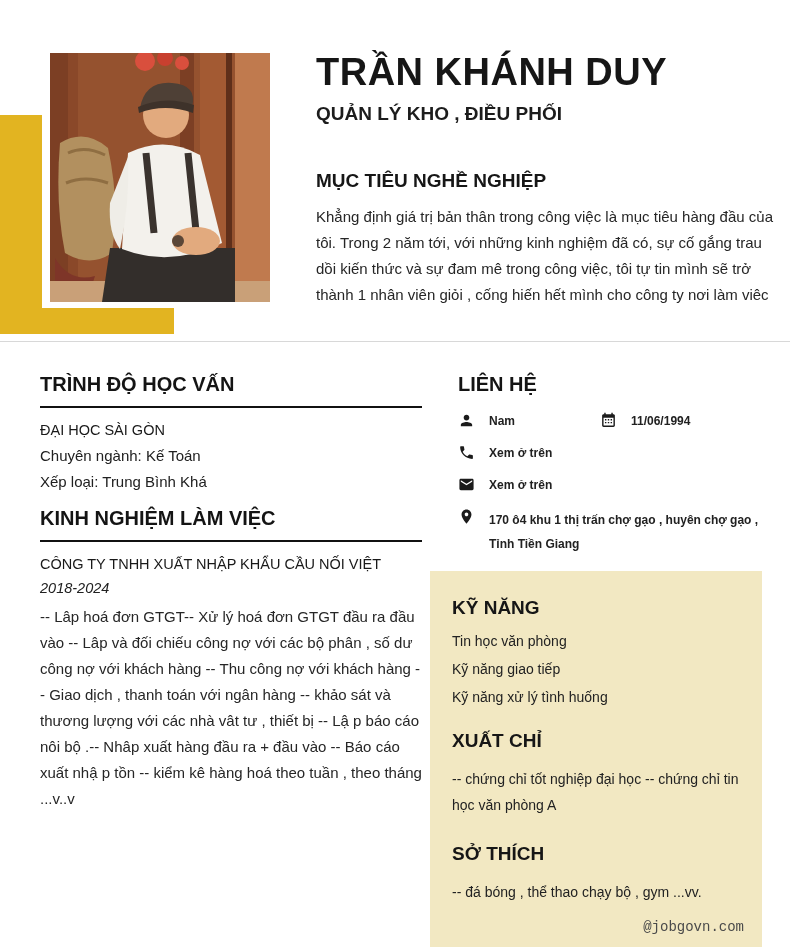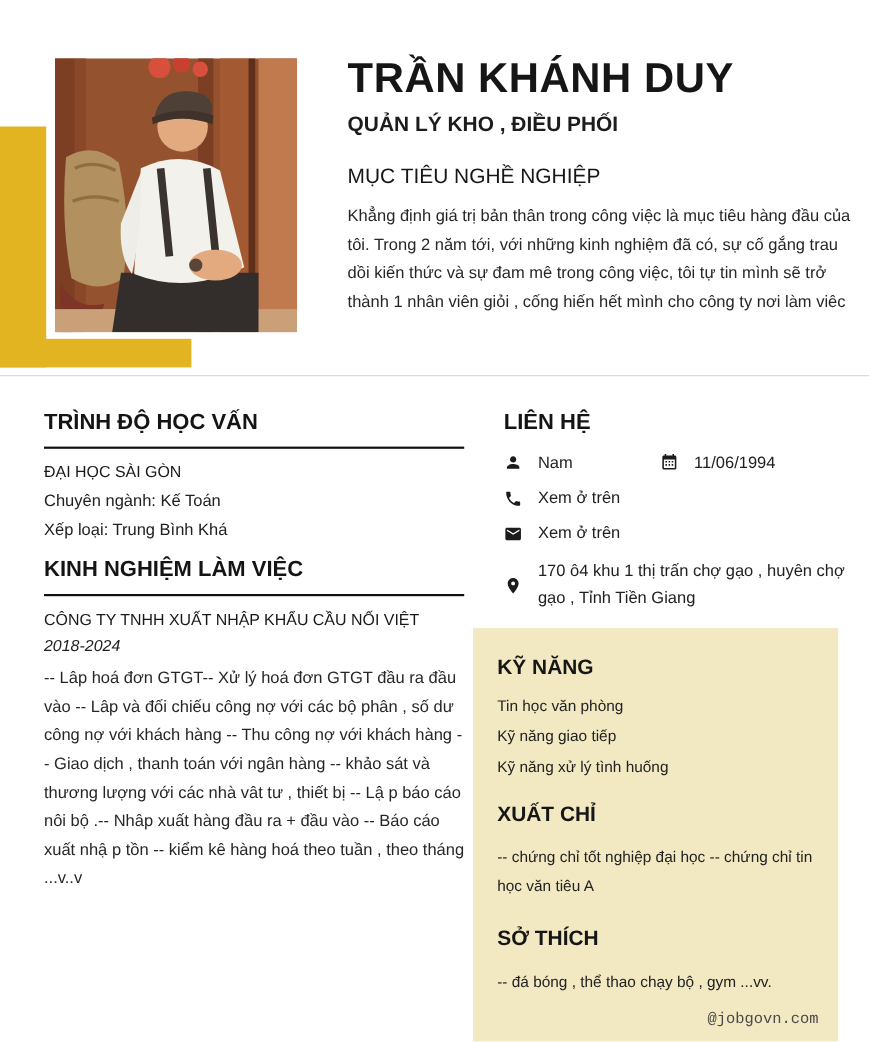"MỤC TIÊU NGHỀ NGHIỆP" .obj-heading { font-weight: normal -> bold; margin-top: 24px -> 44px }
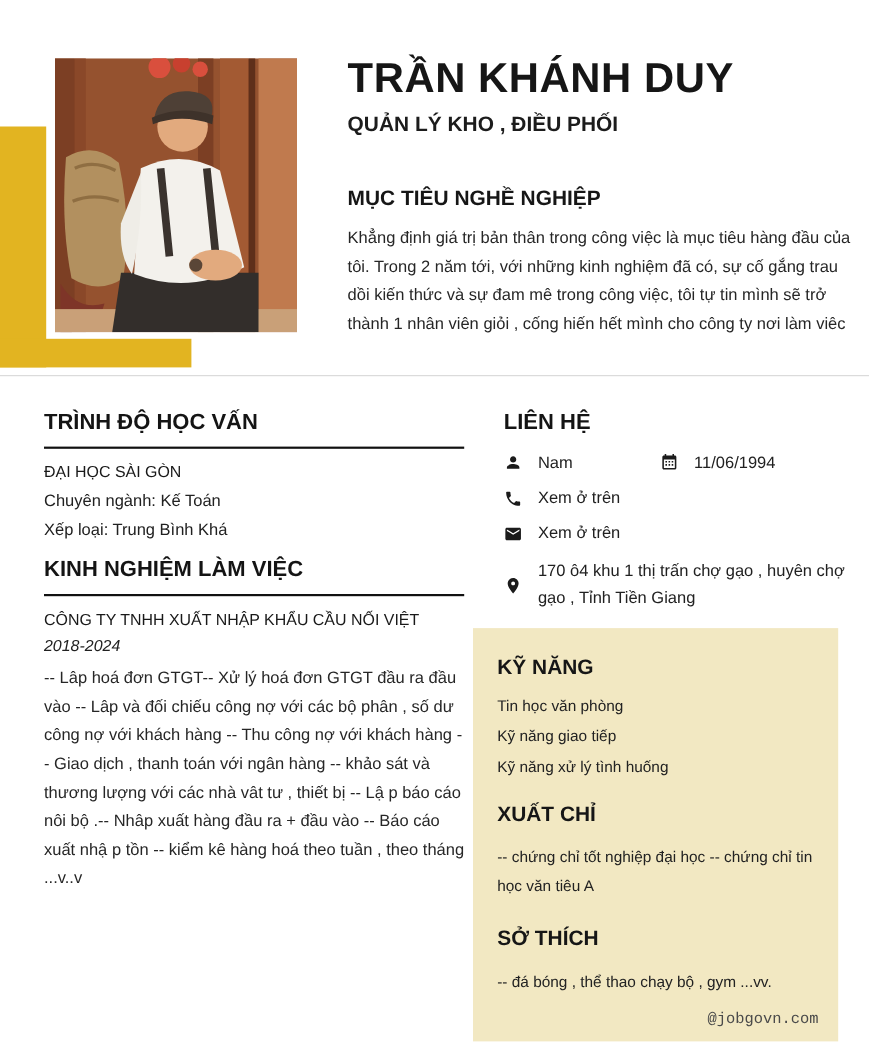"Nam" .contact-row { align-items: center -> flex-start; font-size: 15px -> 12px; font-weight: none -> bold }
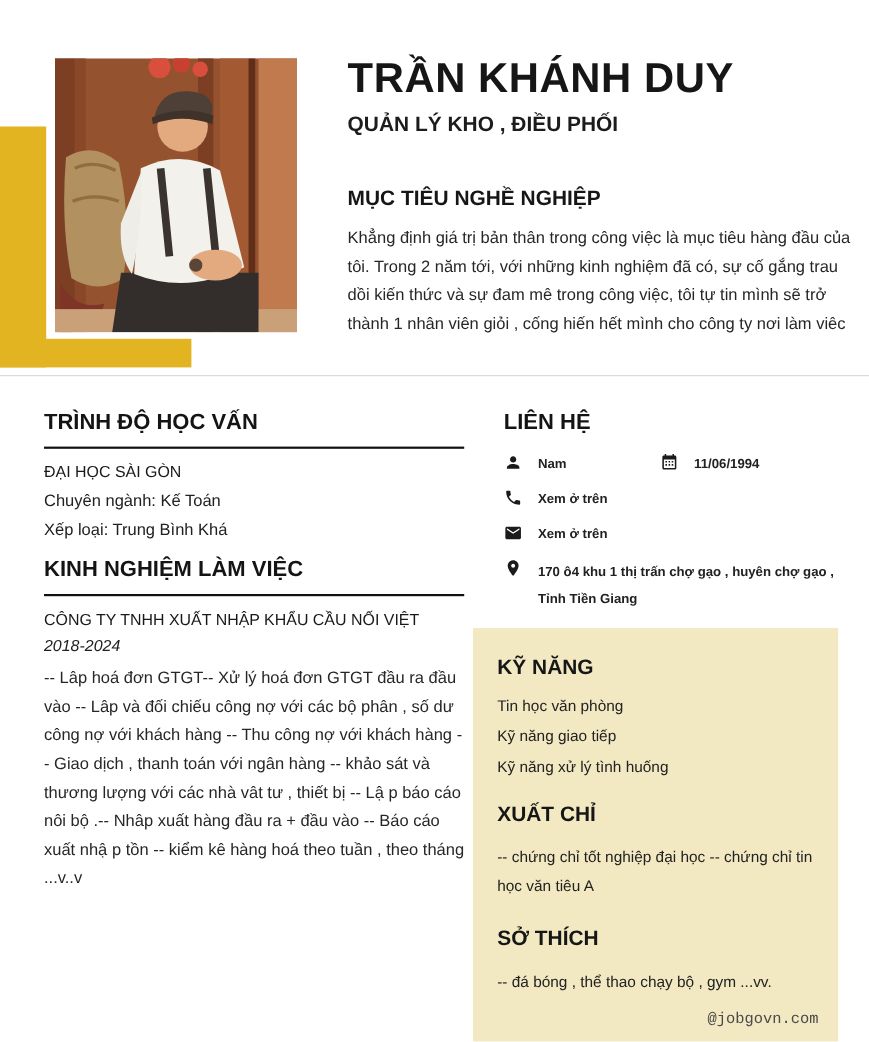"-- chứng chỉ tốt nghiệp" div.side-text { text: tiêu -> phòng }
